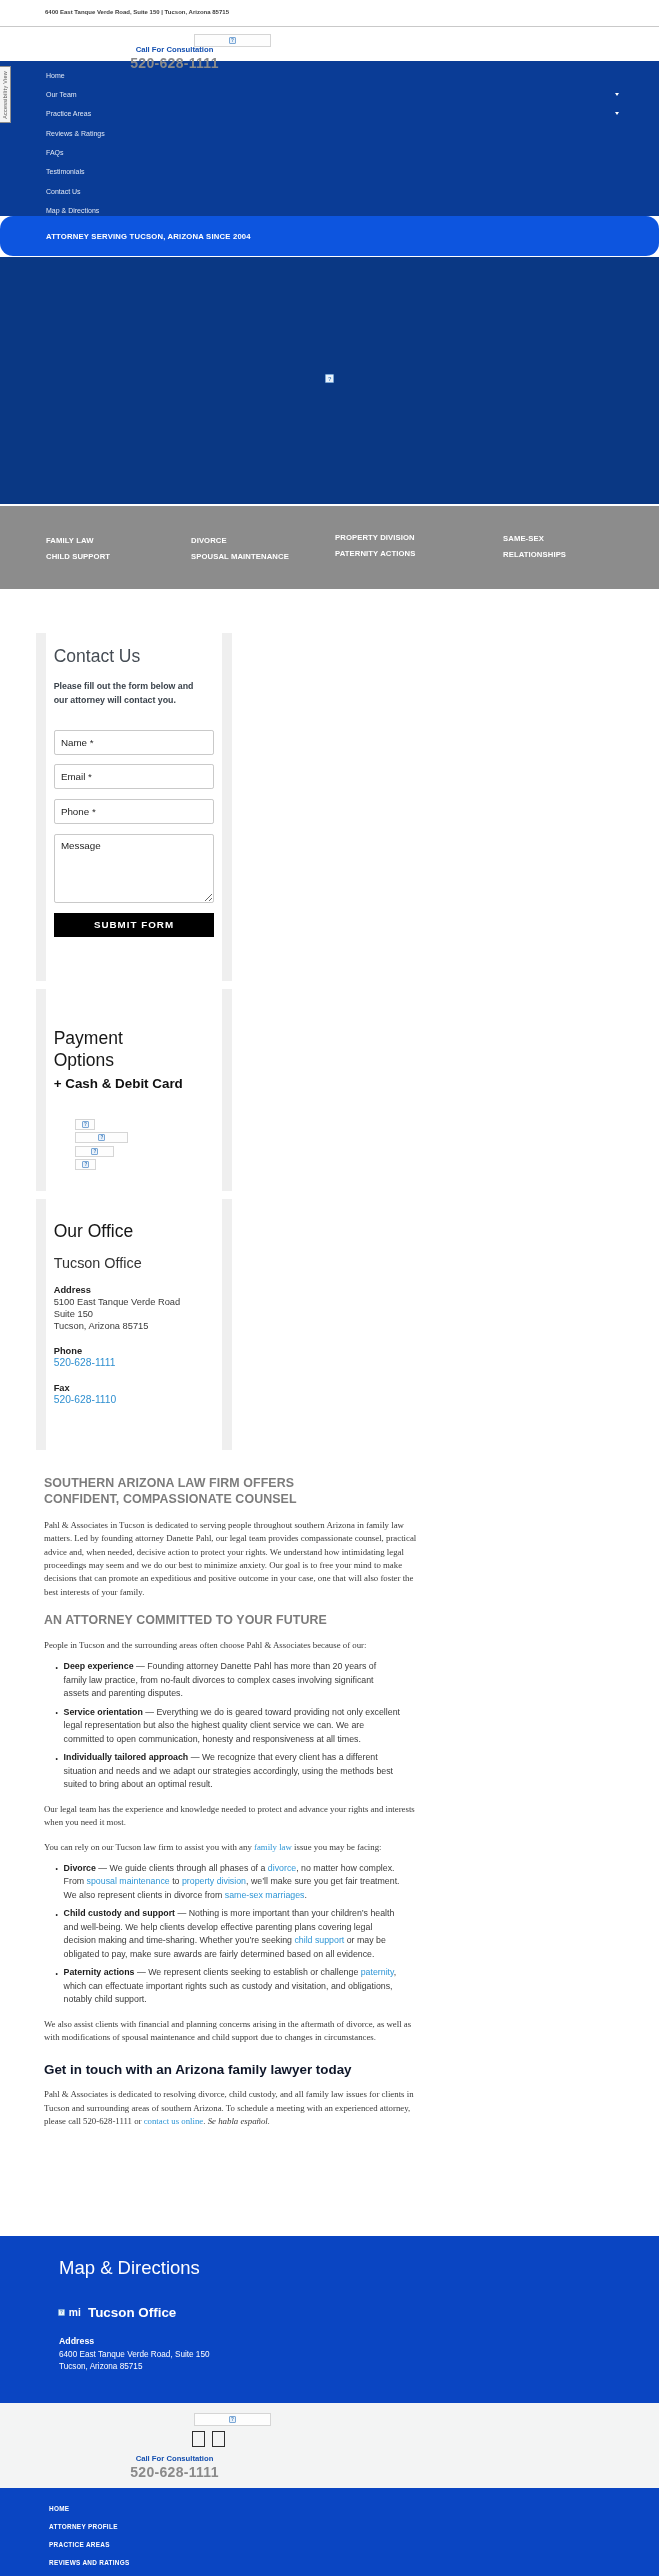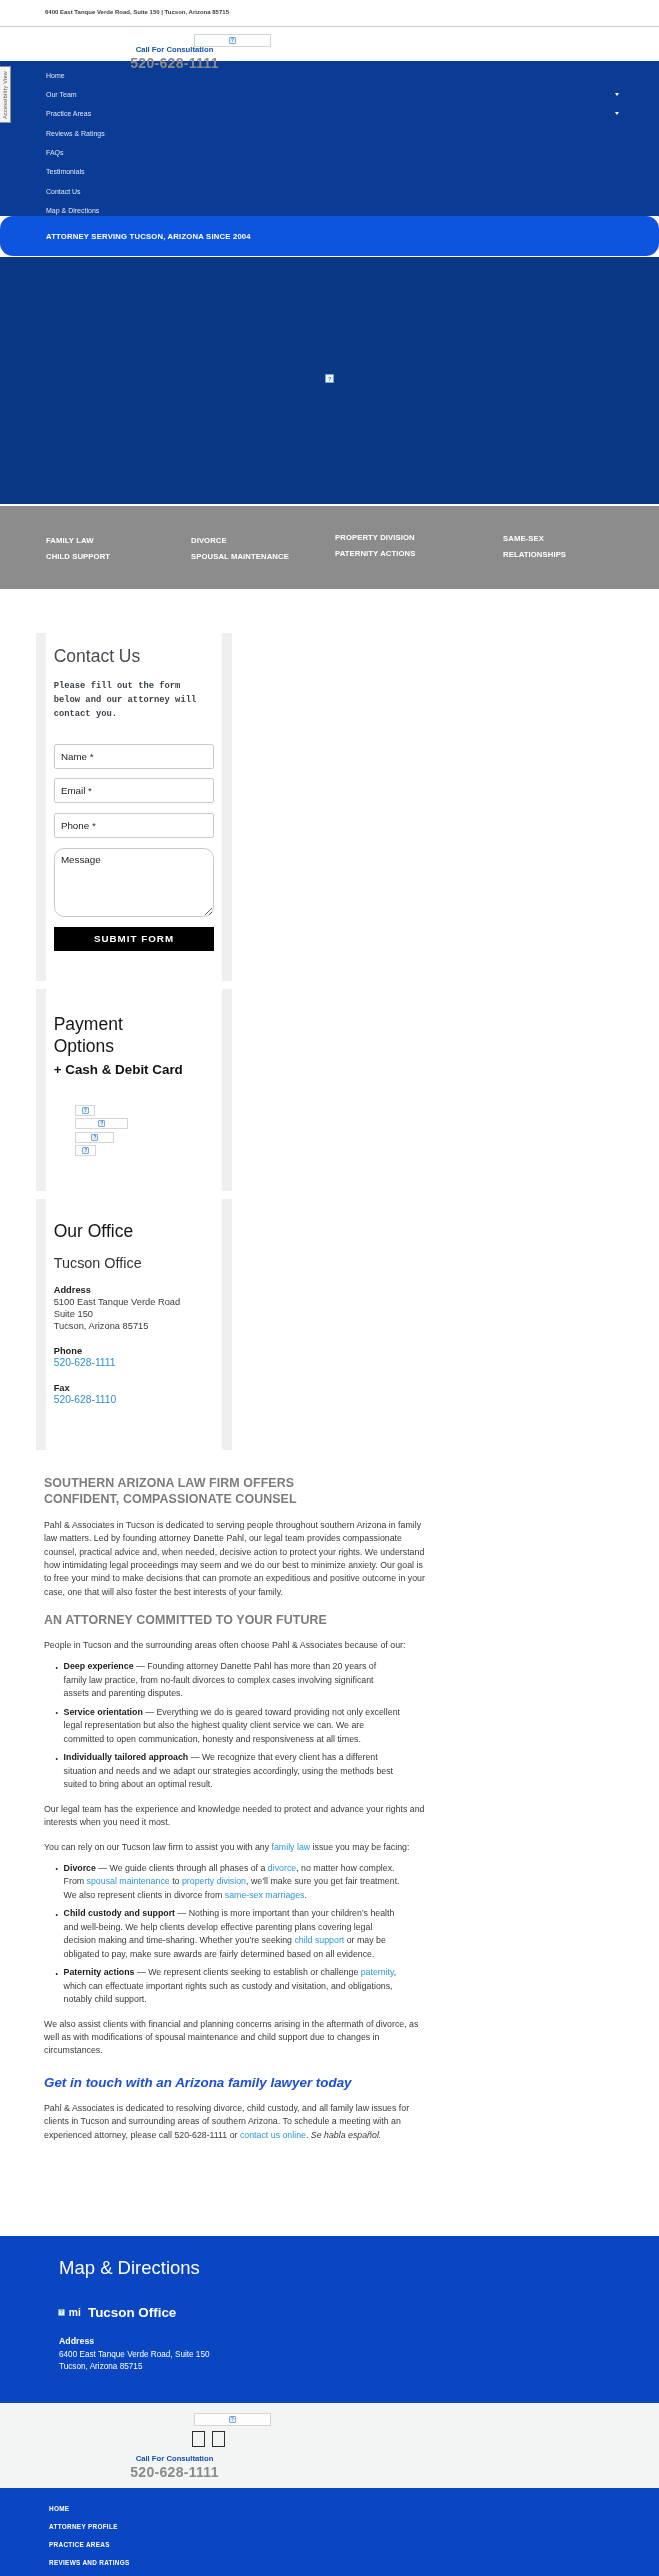"Please fill out the form" .w-intro { font-family: Liberation Mono, monospace -> none }
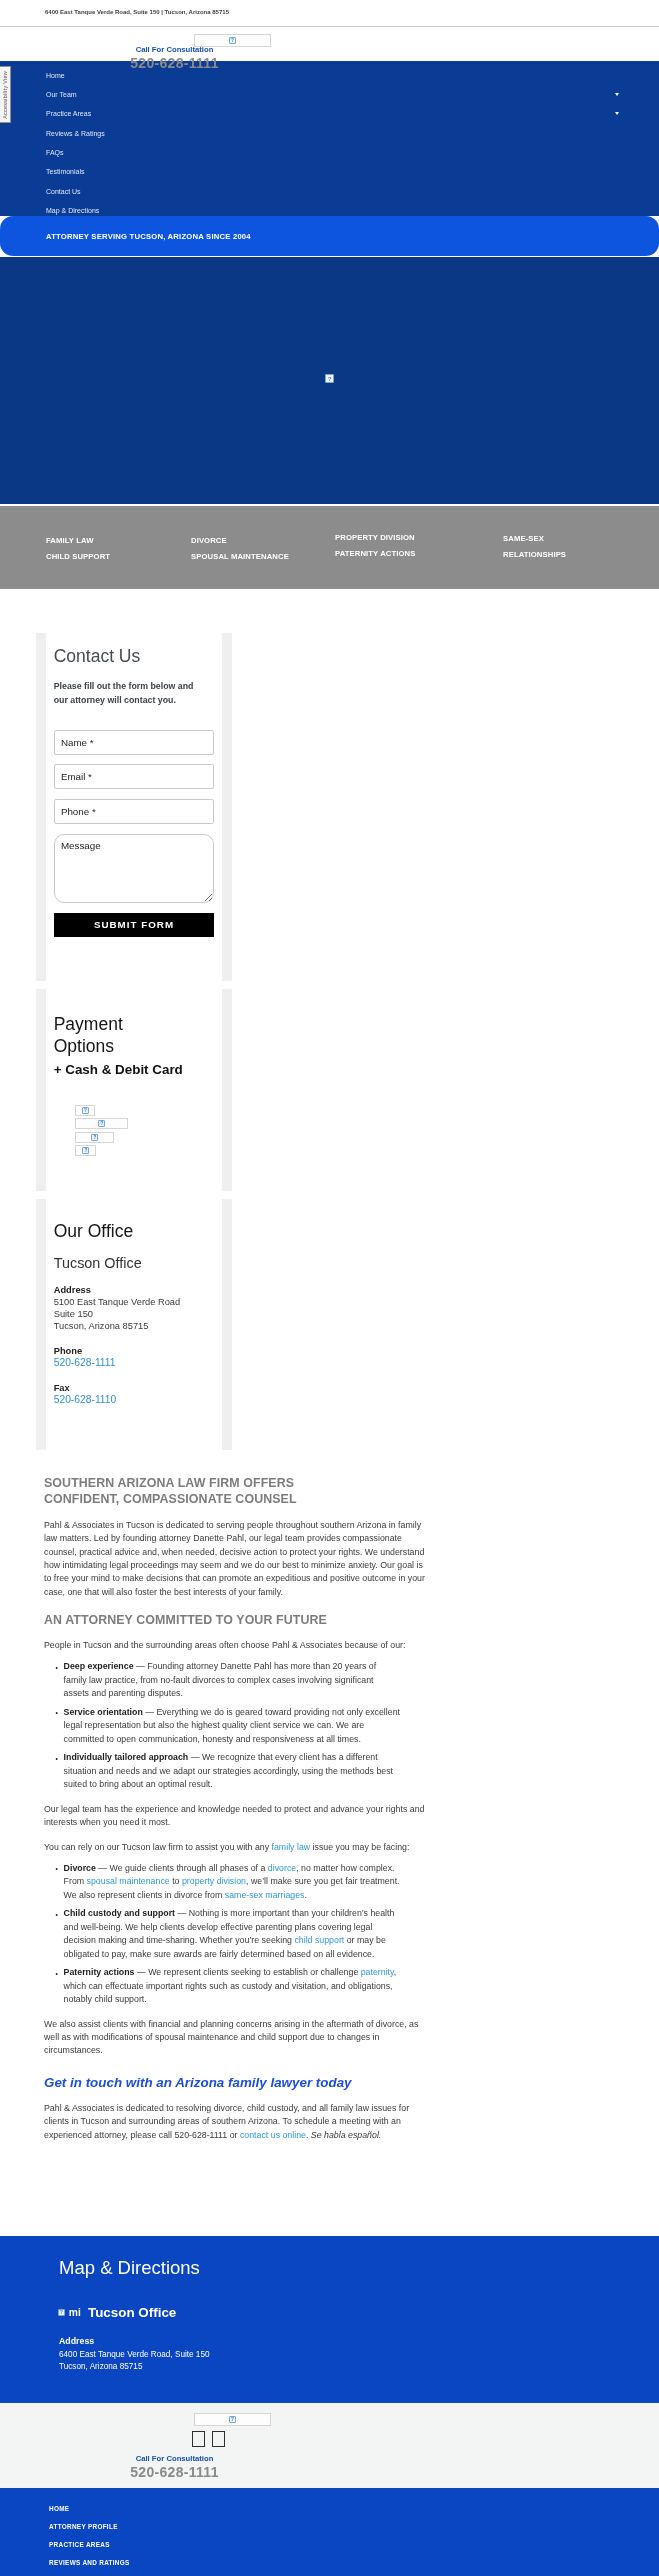"Message" textarea.f-input { border-radius: 10px -> none }
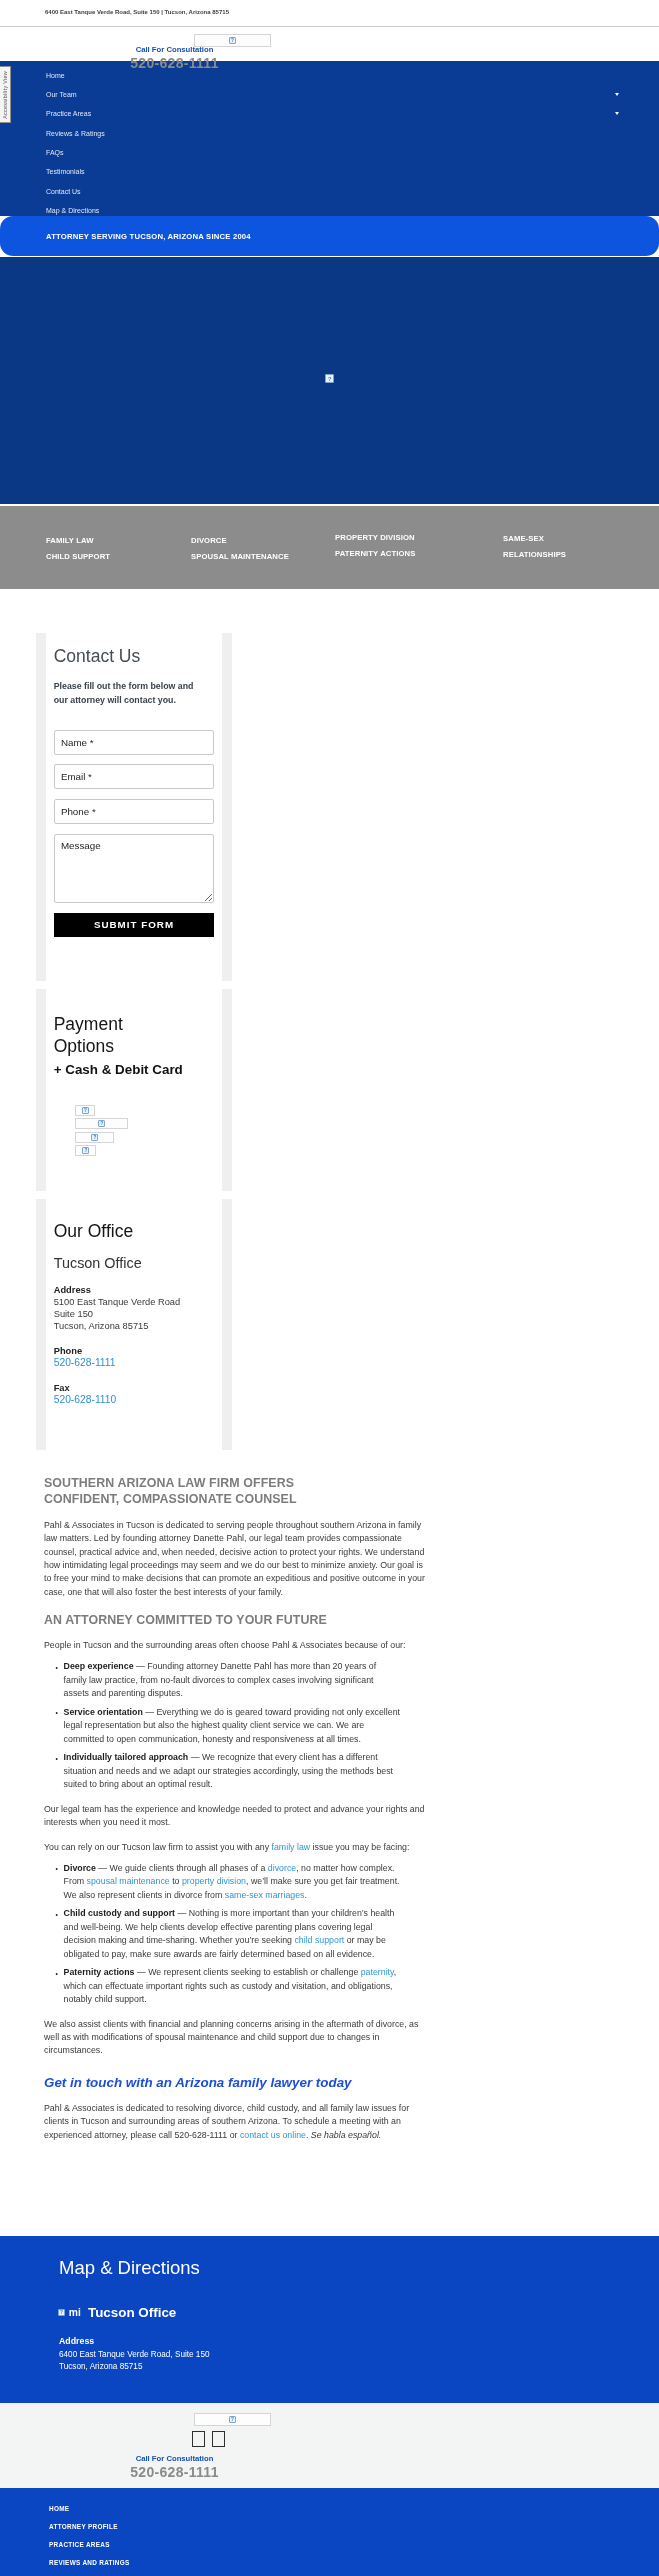"Payment Options" #w-payment .w-title { margin-top: 25px -> 39px }
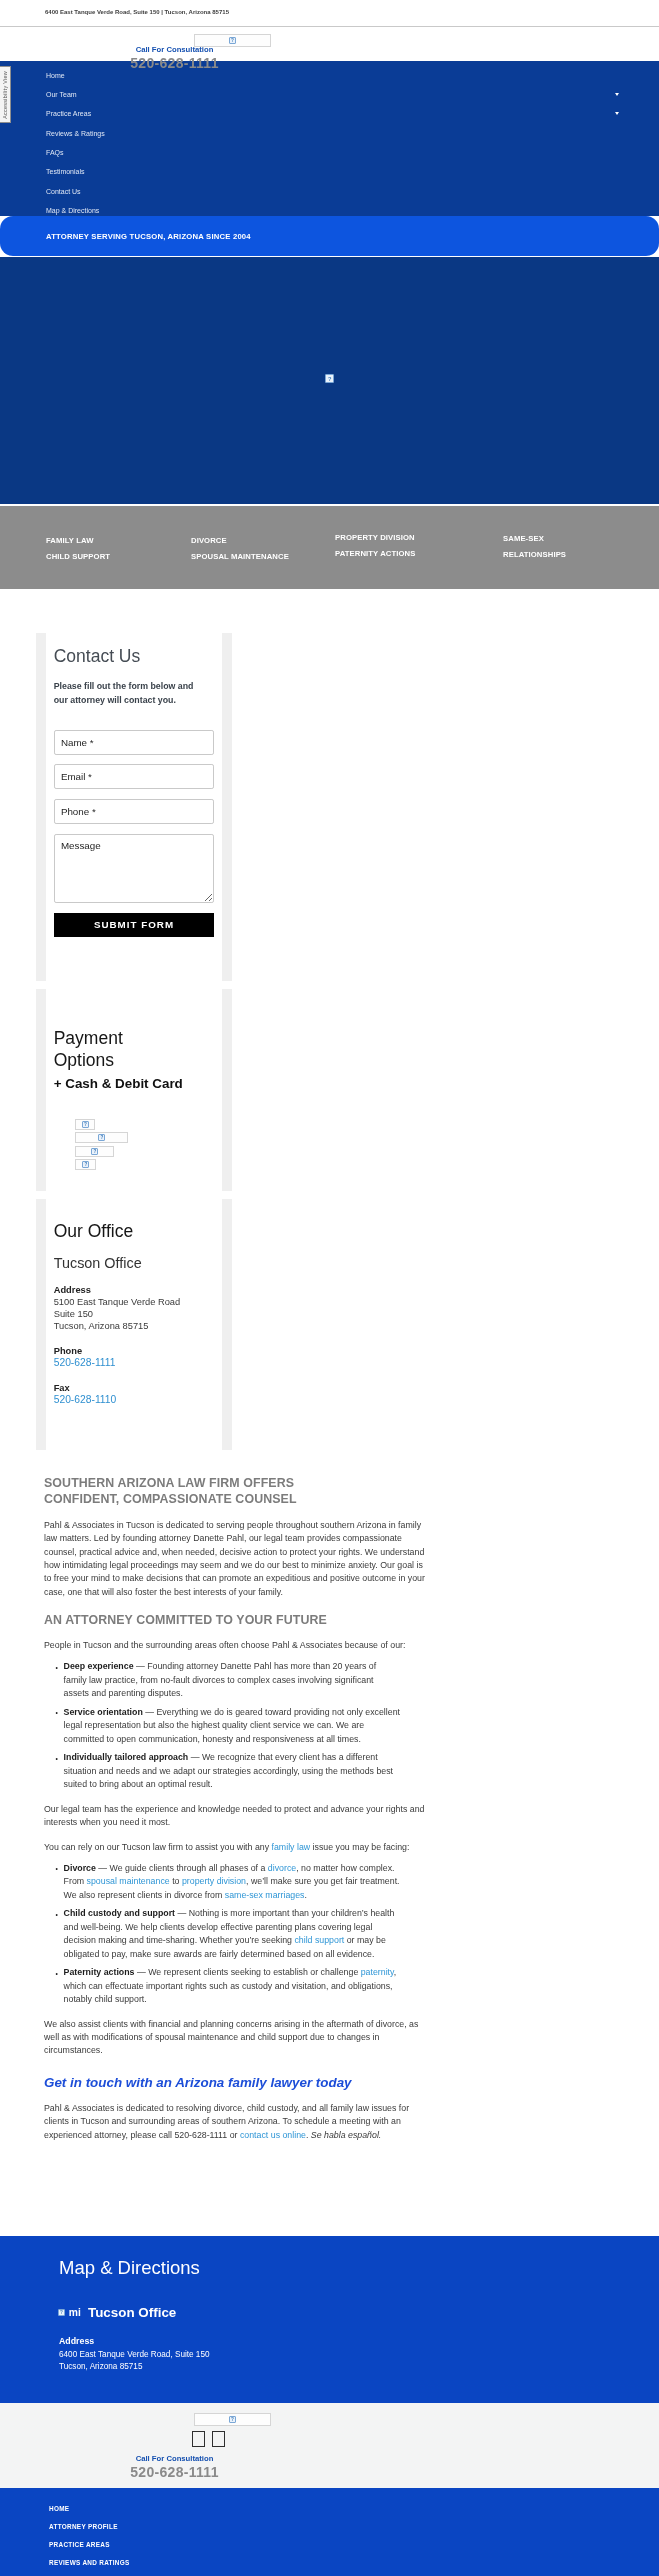"Pahl & Associates in Tucson" .article p { font-family: none -> Liberation Serif, serif }
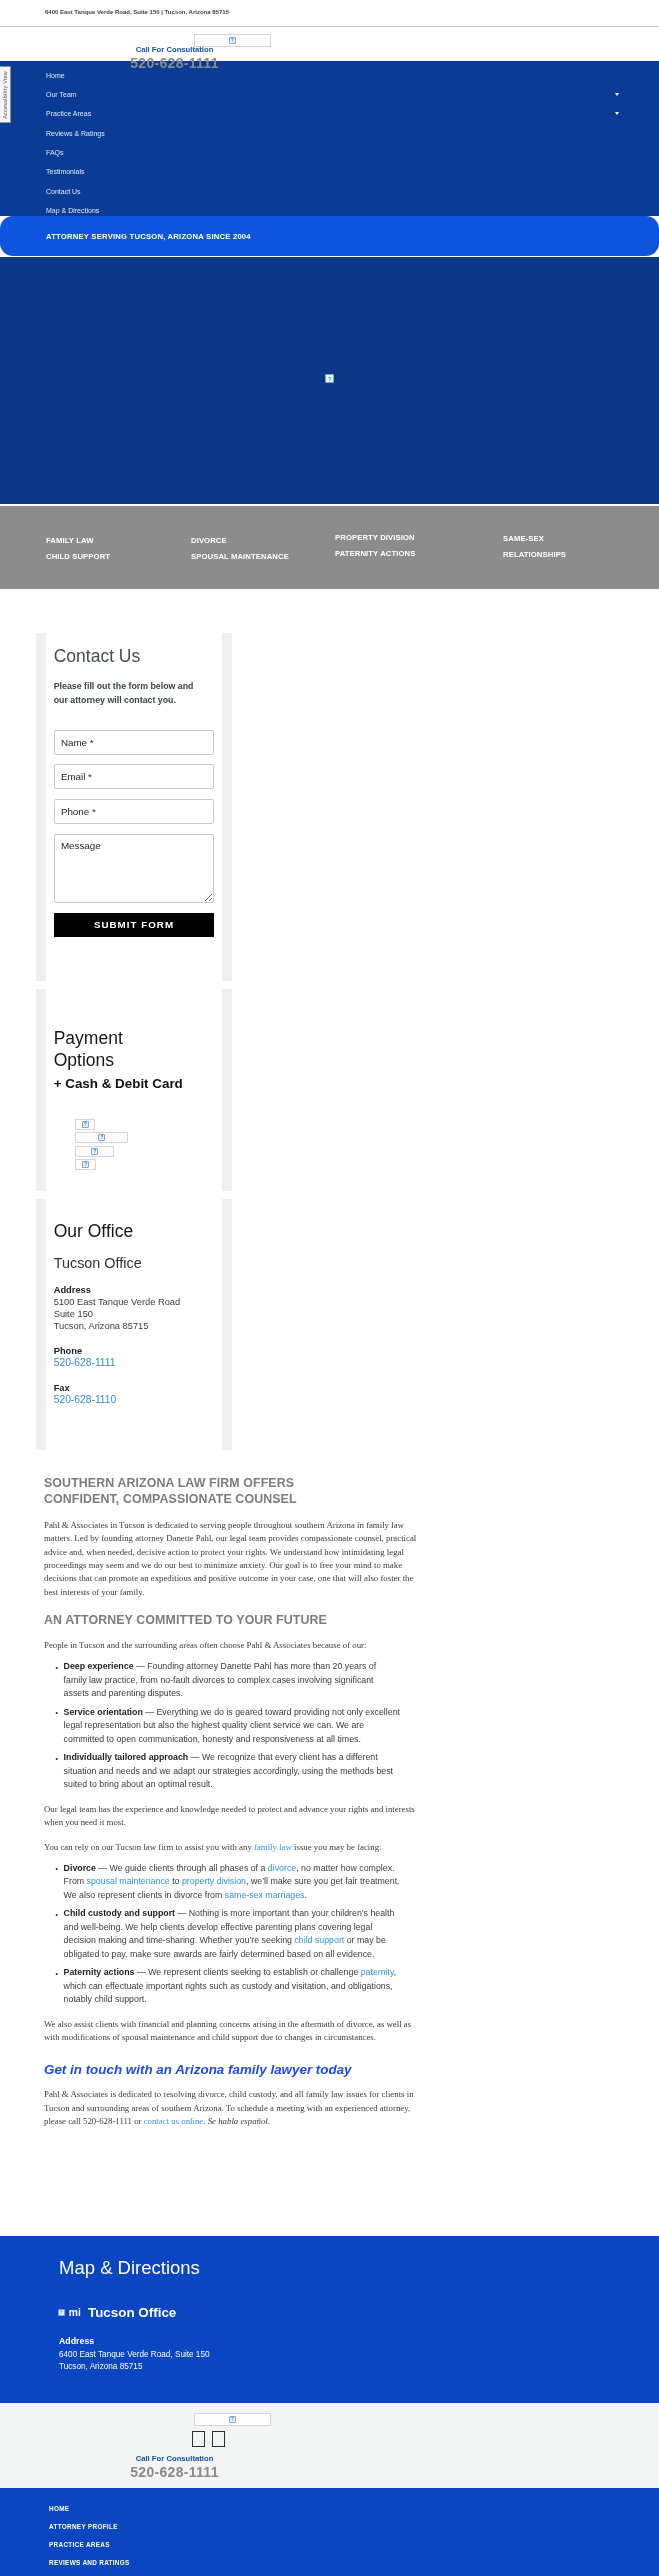"Get in touch with an" .h2black { color: #1d4ed8 -> #0f172a; font-style: italic -> none }
